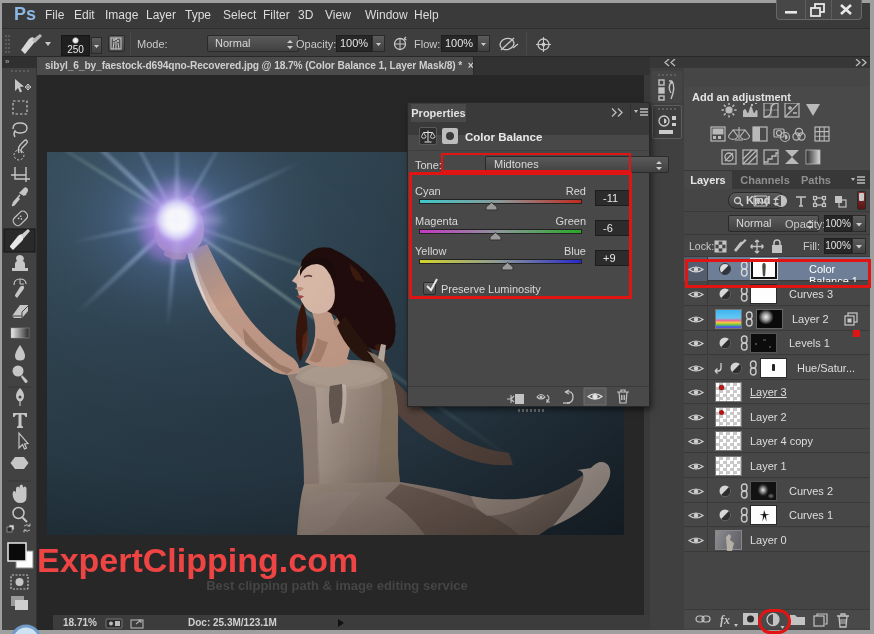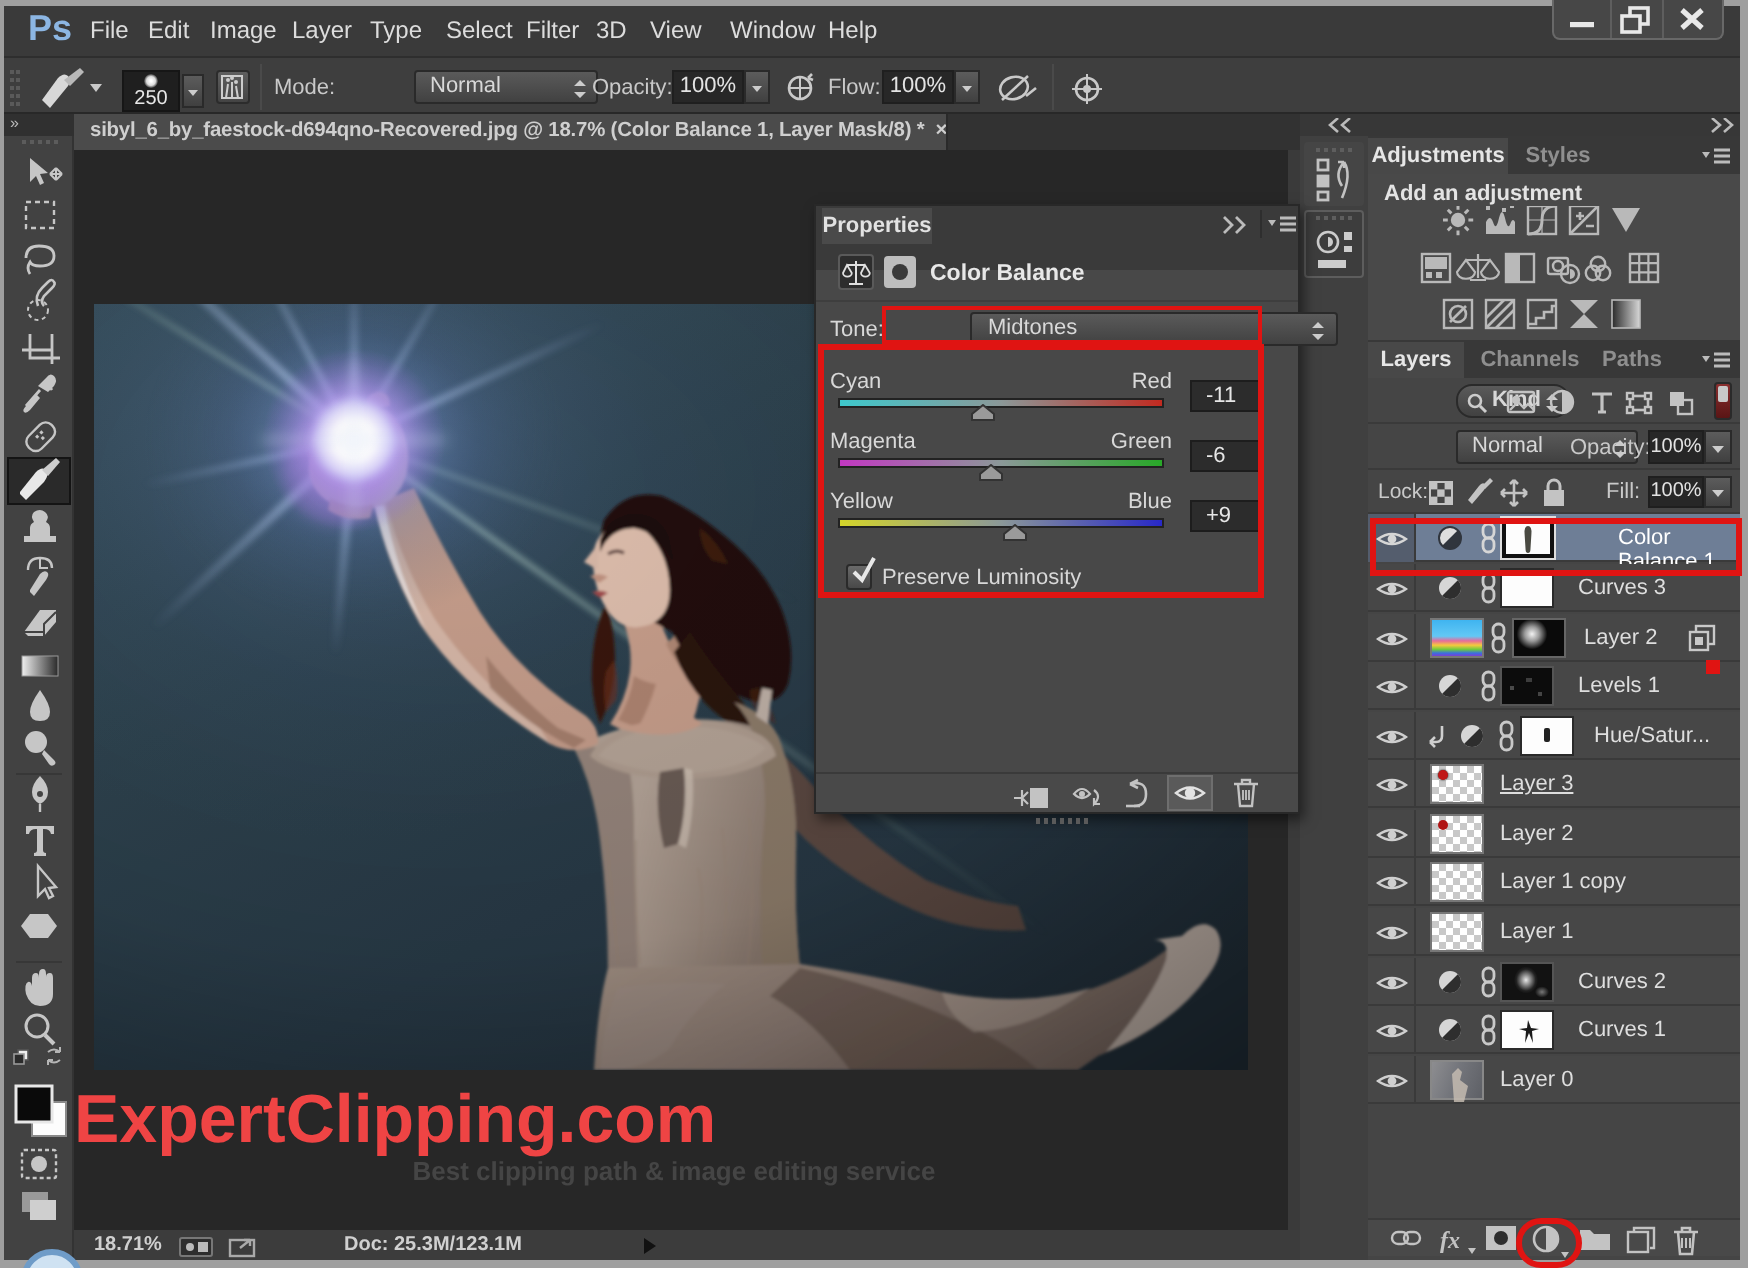"Adjustments" div.ptab-bar { html: <div> <div>Adjustments</div> <div>Styles</div> <svg> <path></path> <path></path> </svg> </div> -> none }
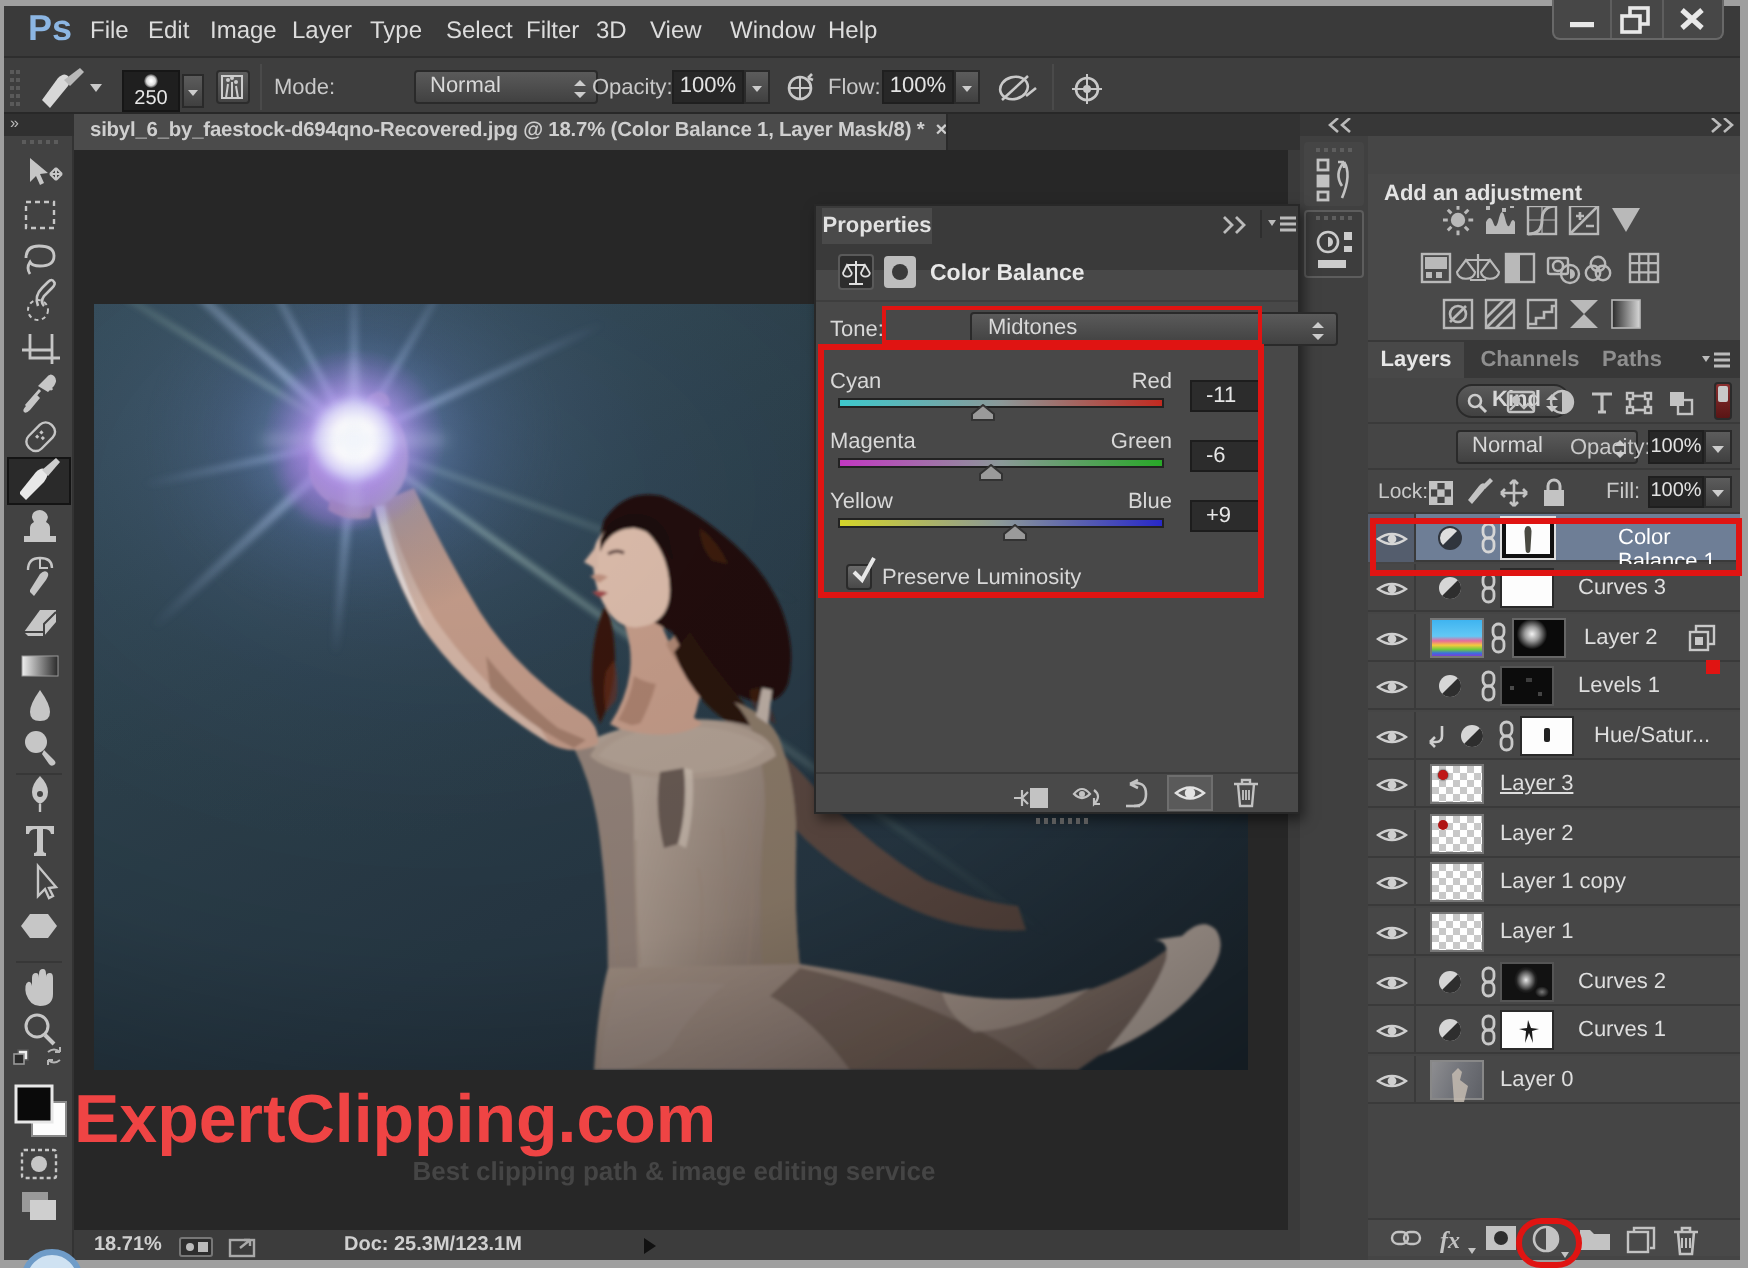"Layer 1 copy" div.lname { text: 1 -> 4 }
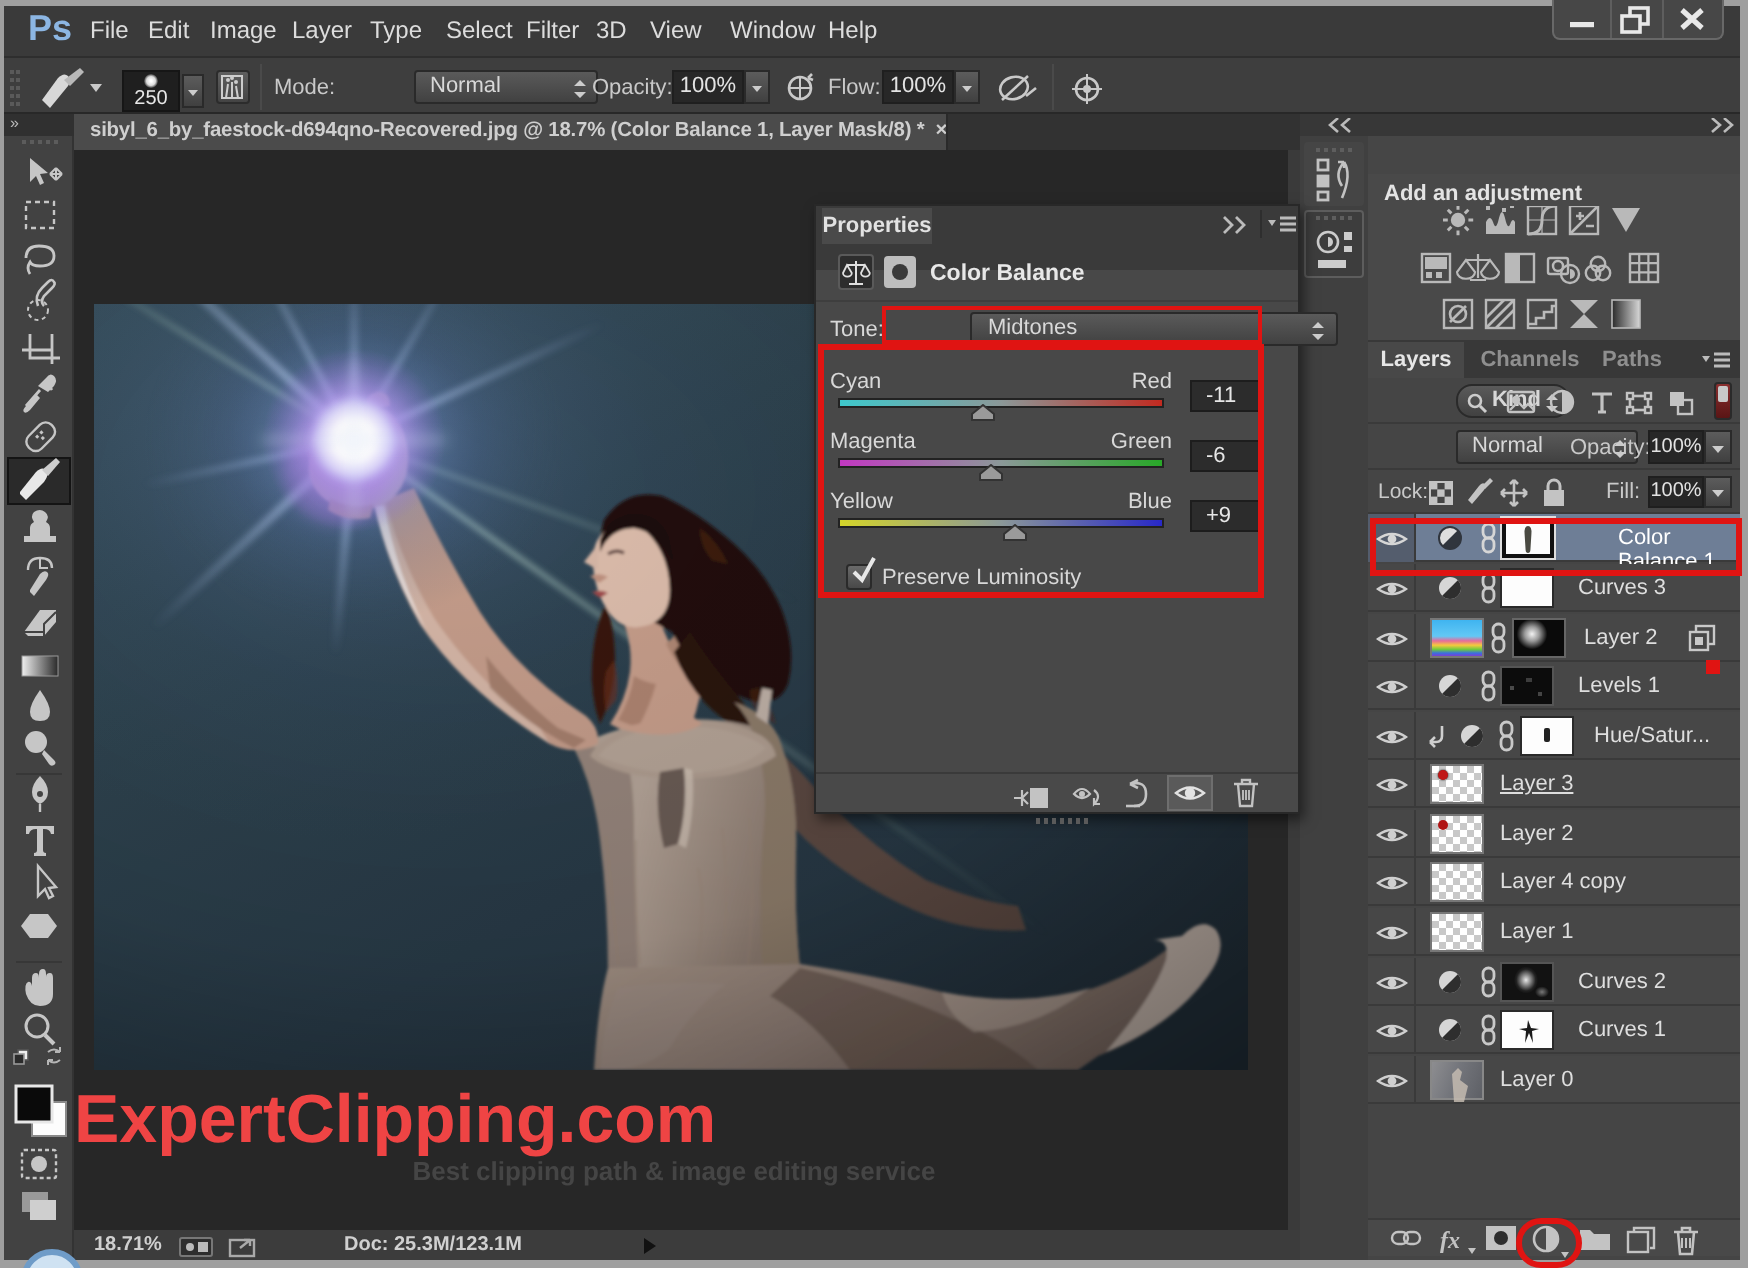"18.71%" #statusbar { left: 0 -> 16px }
